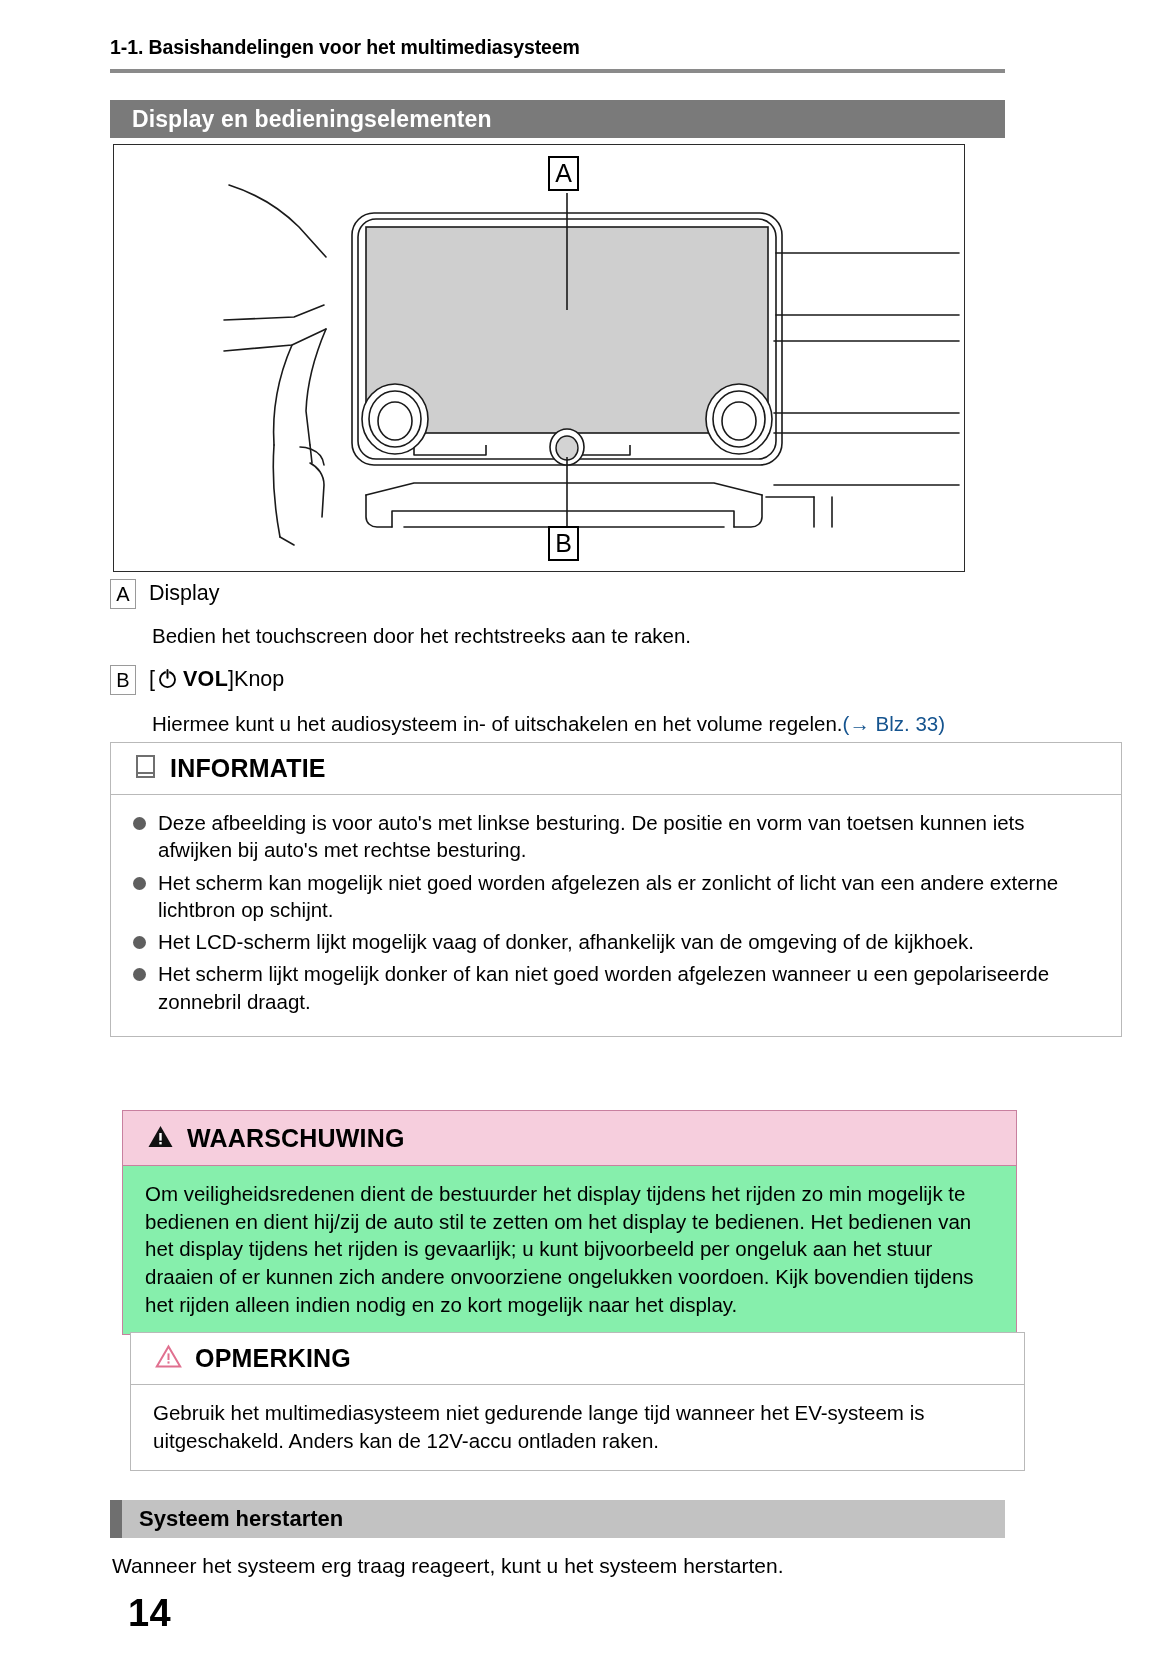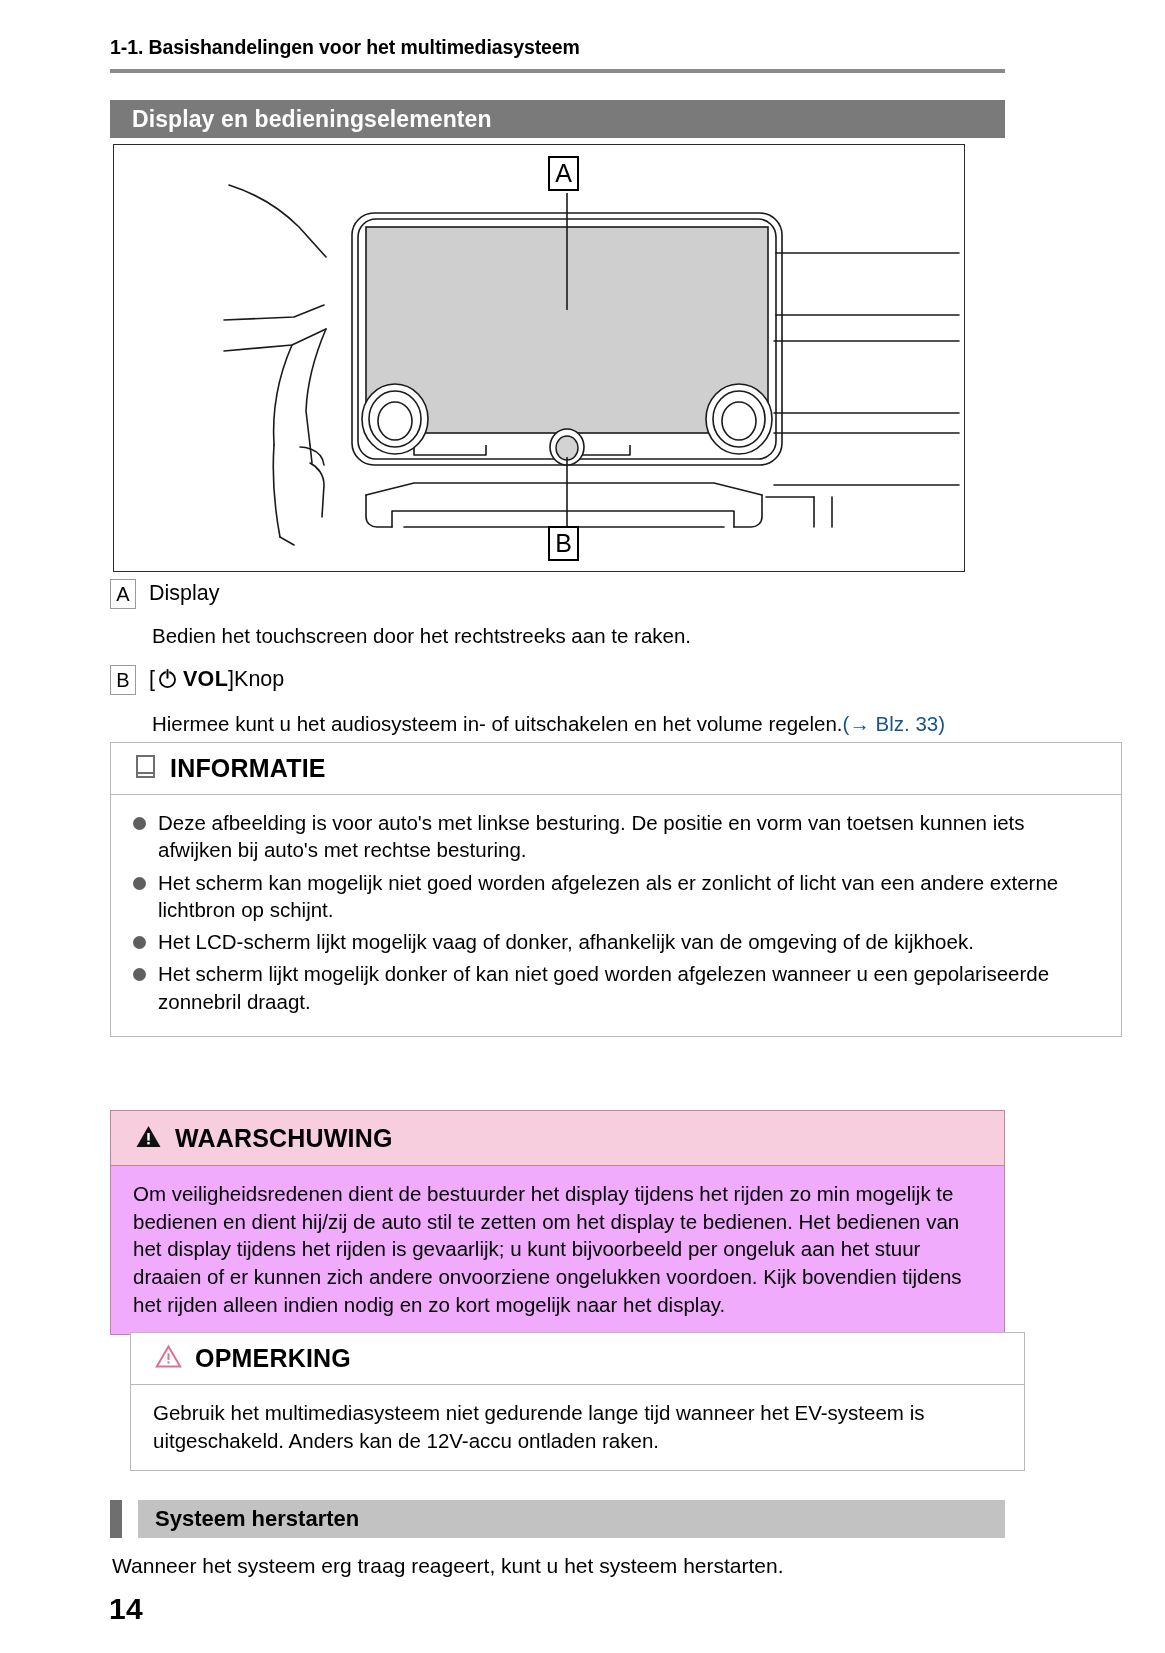"WAARSCHUWING" .warn-box { background: #f0abfc -> #86efac; left: 110px -> 122px }
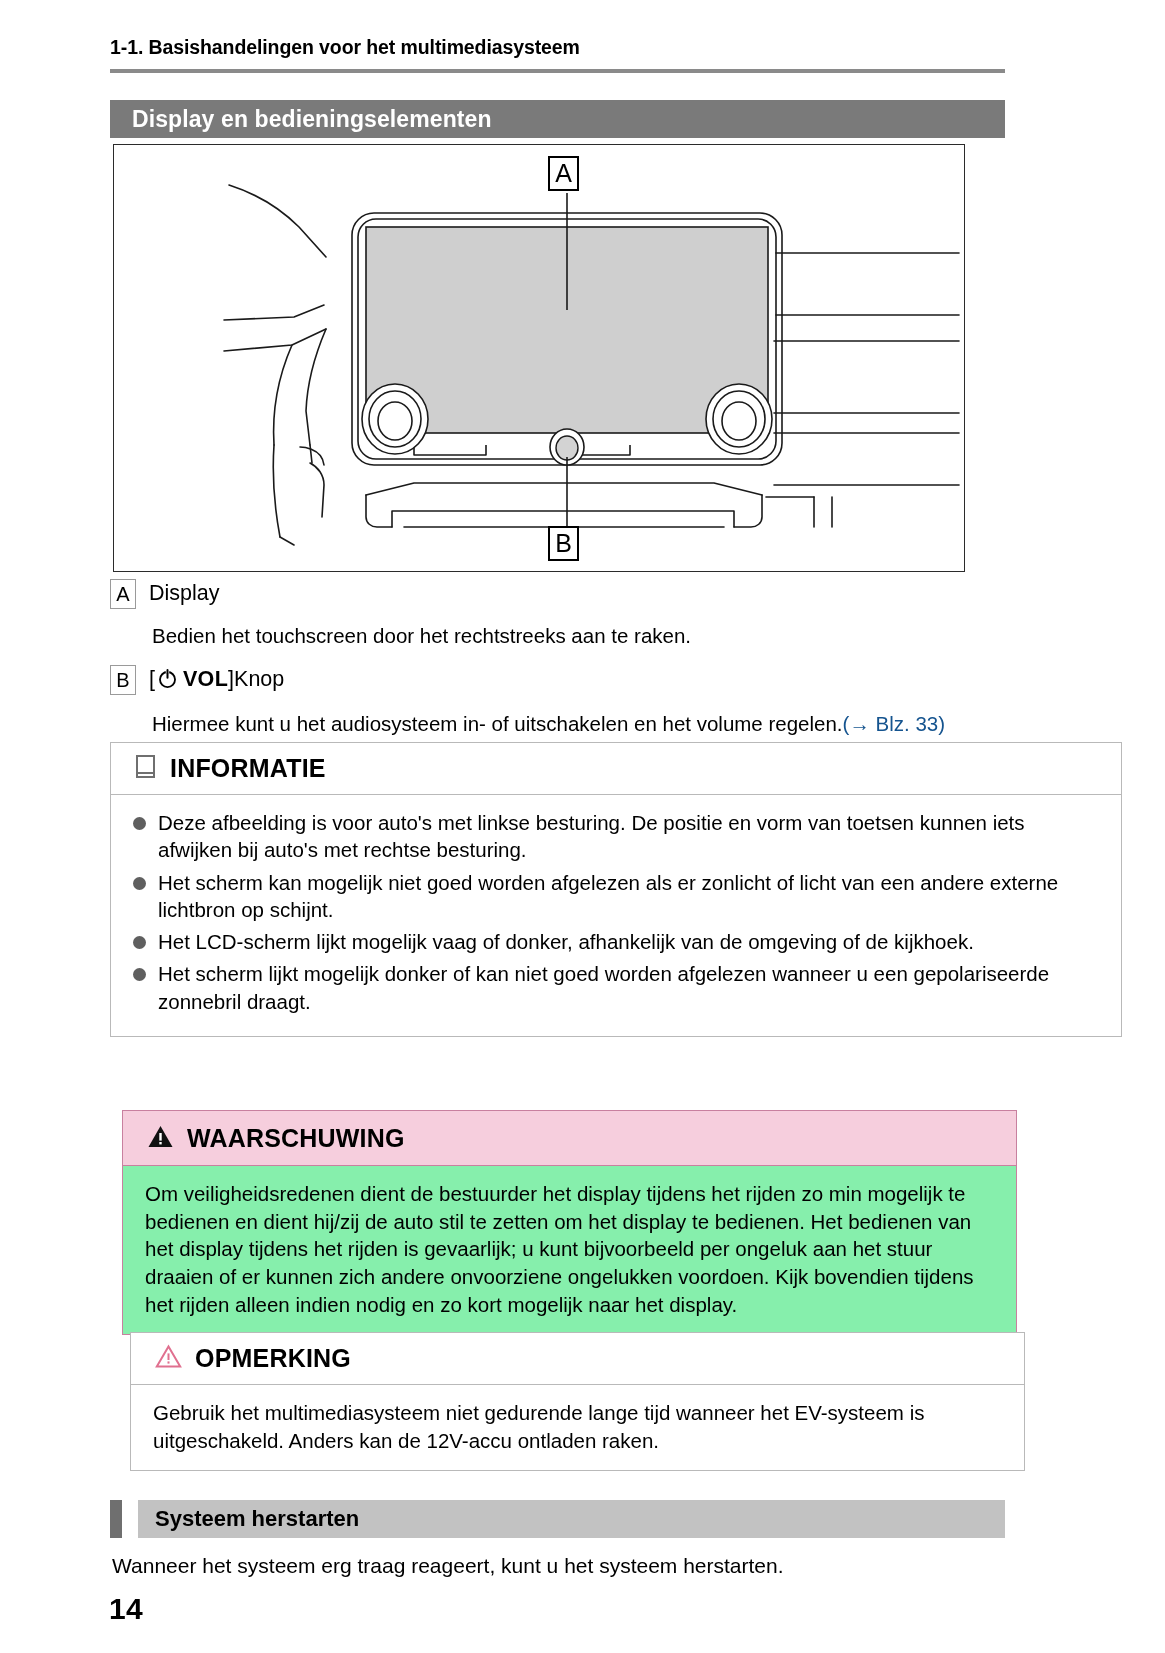"Systeem herstarten" div.sub-bar { gap: 16px -> none }
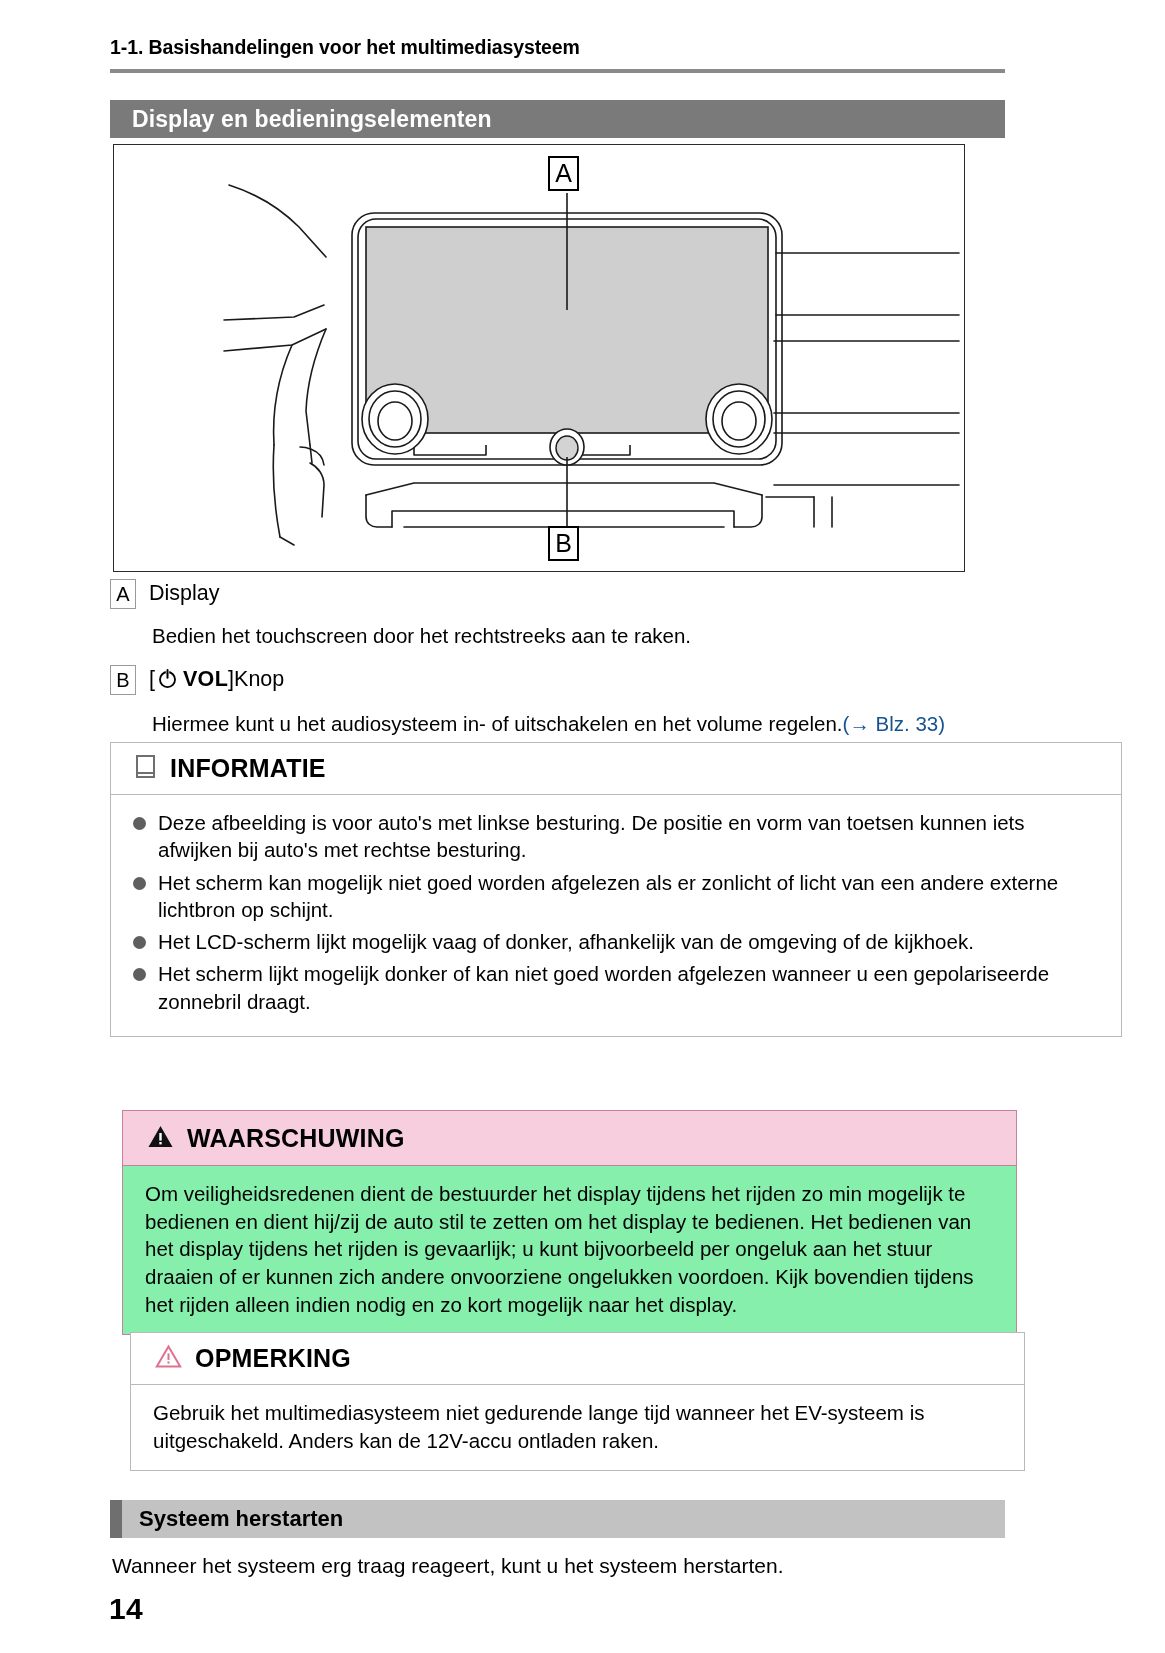"14" .page-number { font-size: 30px -> 38px; left: 109px -> 128px }
